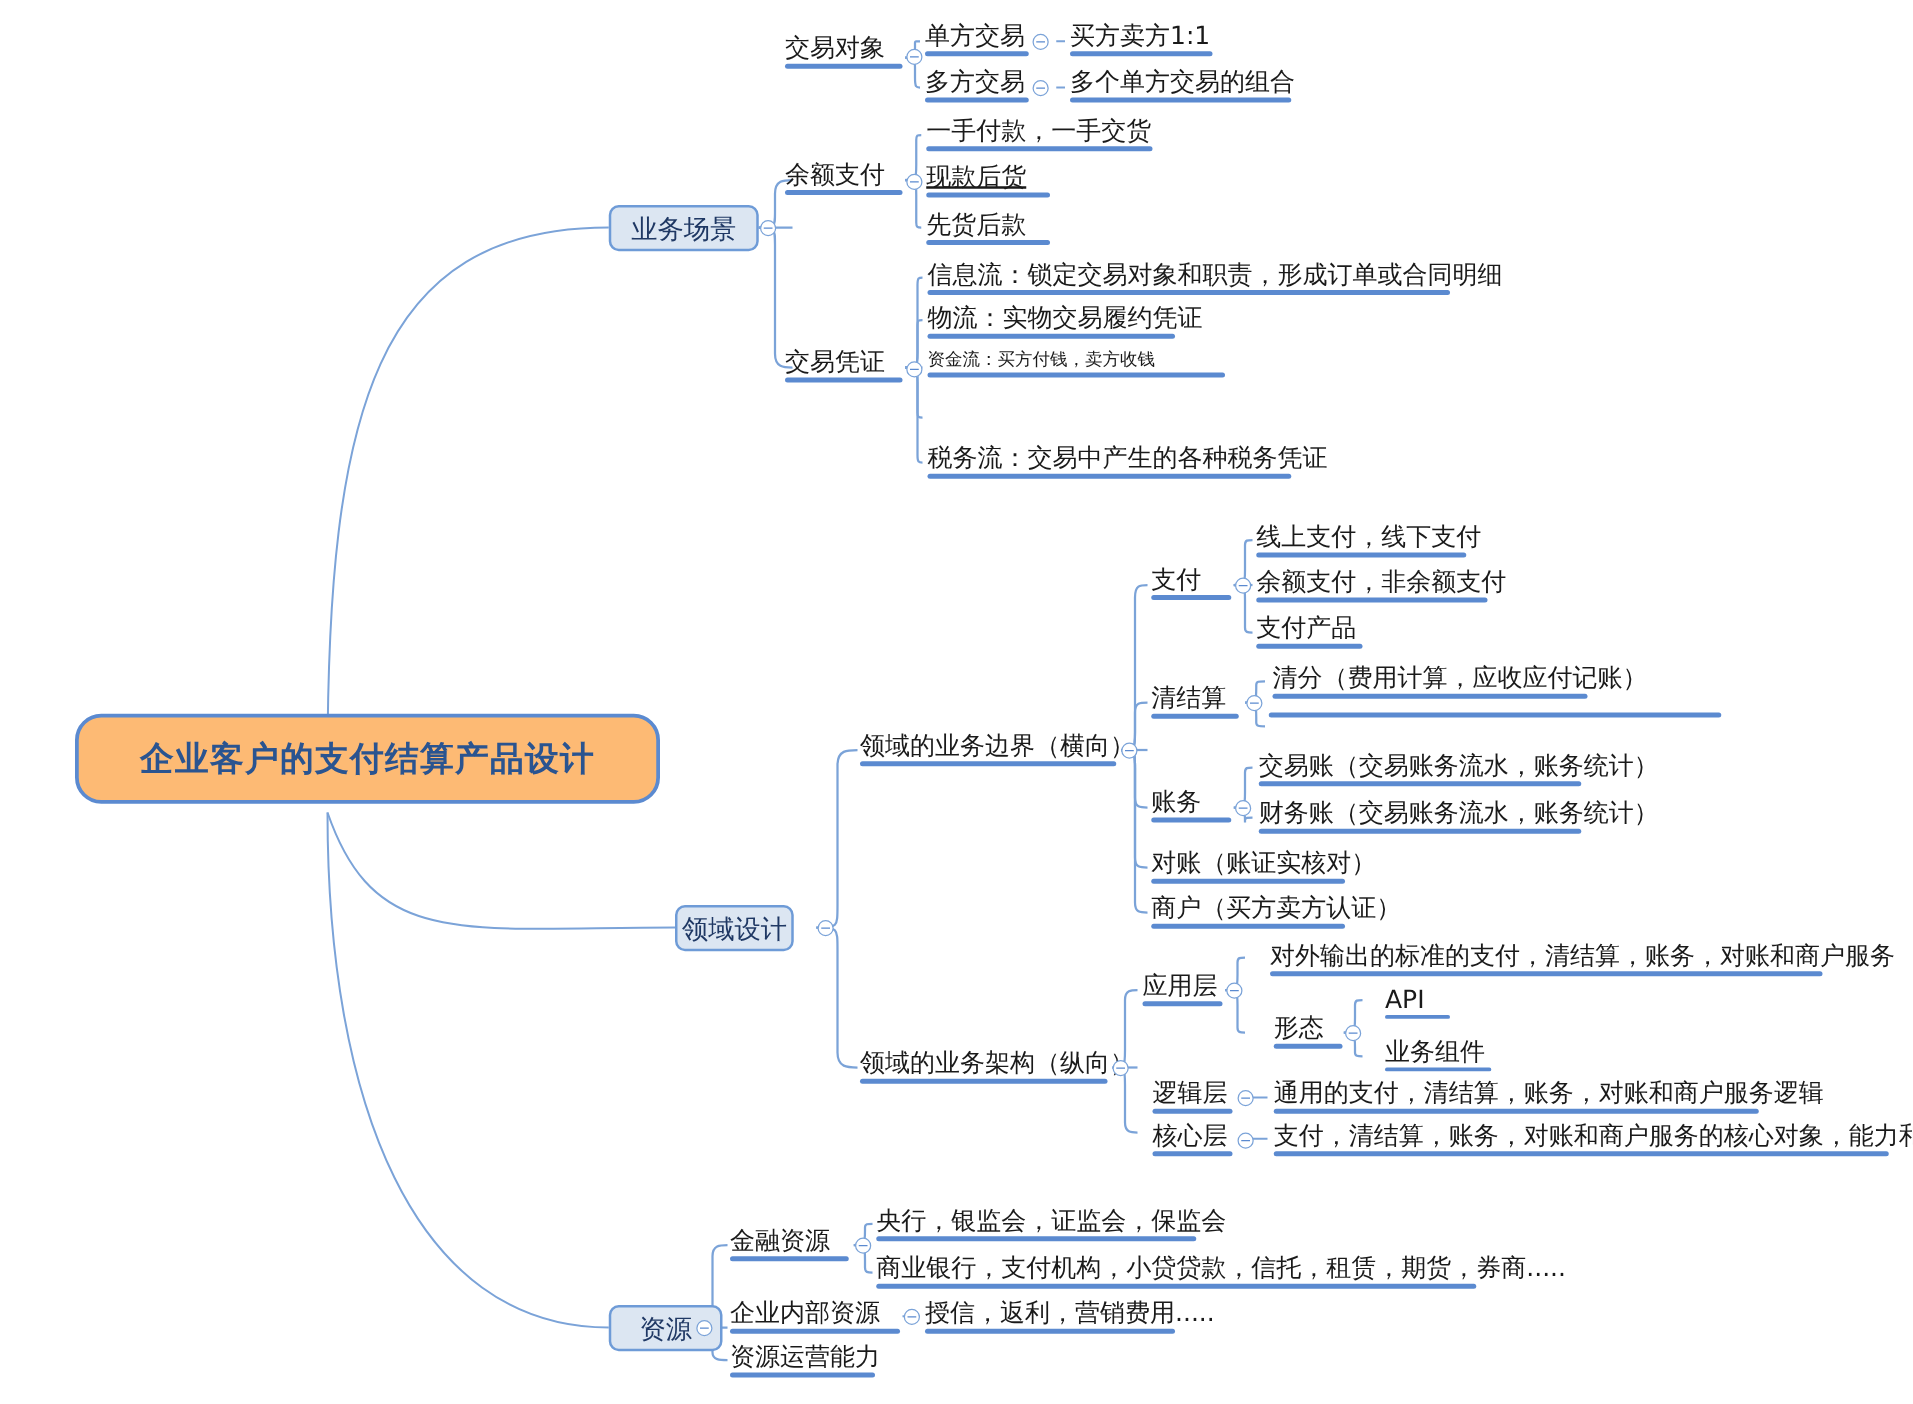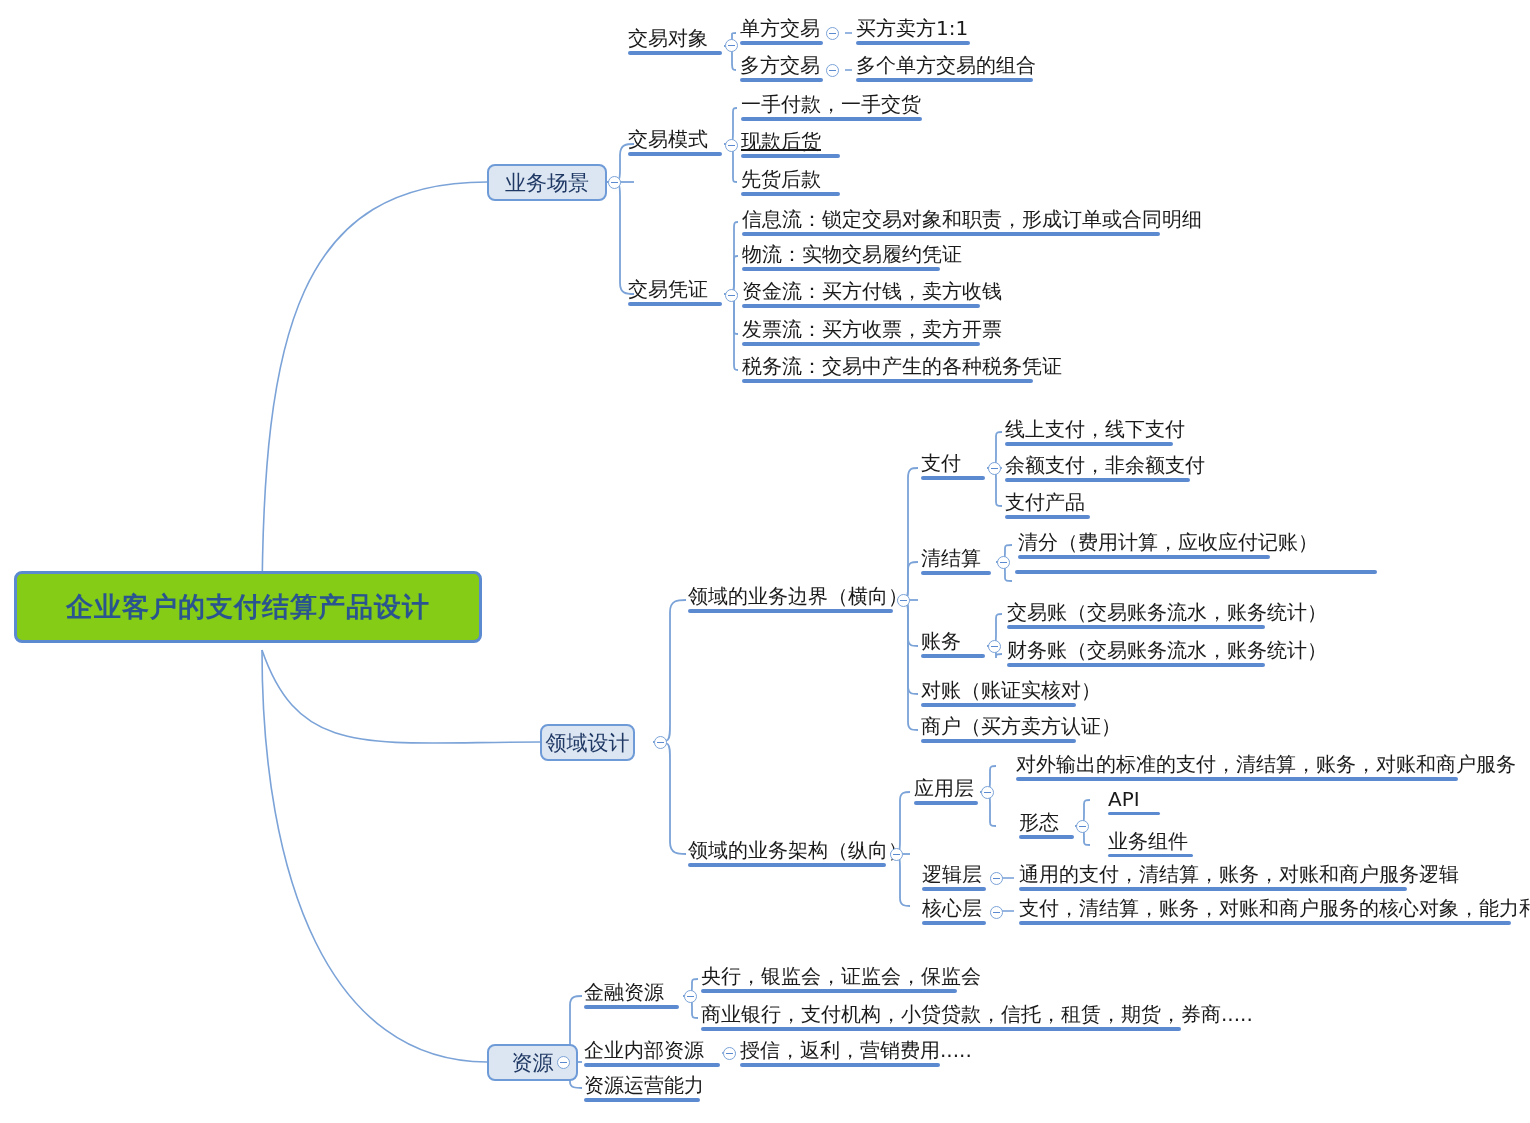"交易模式" span.lbl { text: 交易模式 -> 余额支付 }
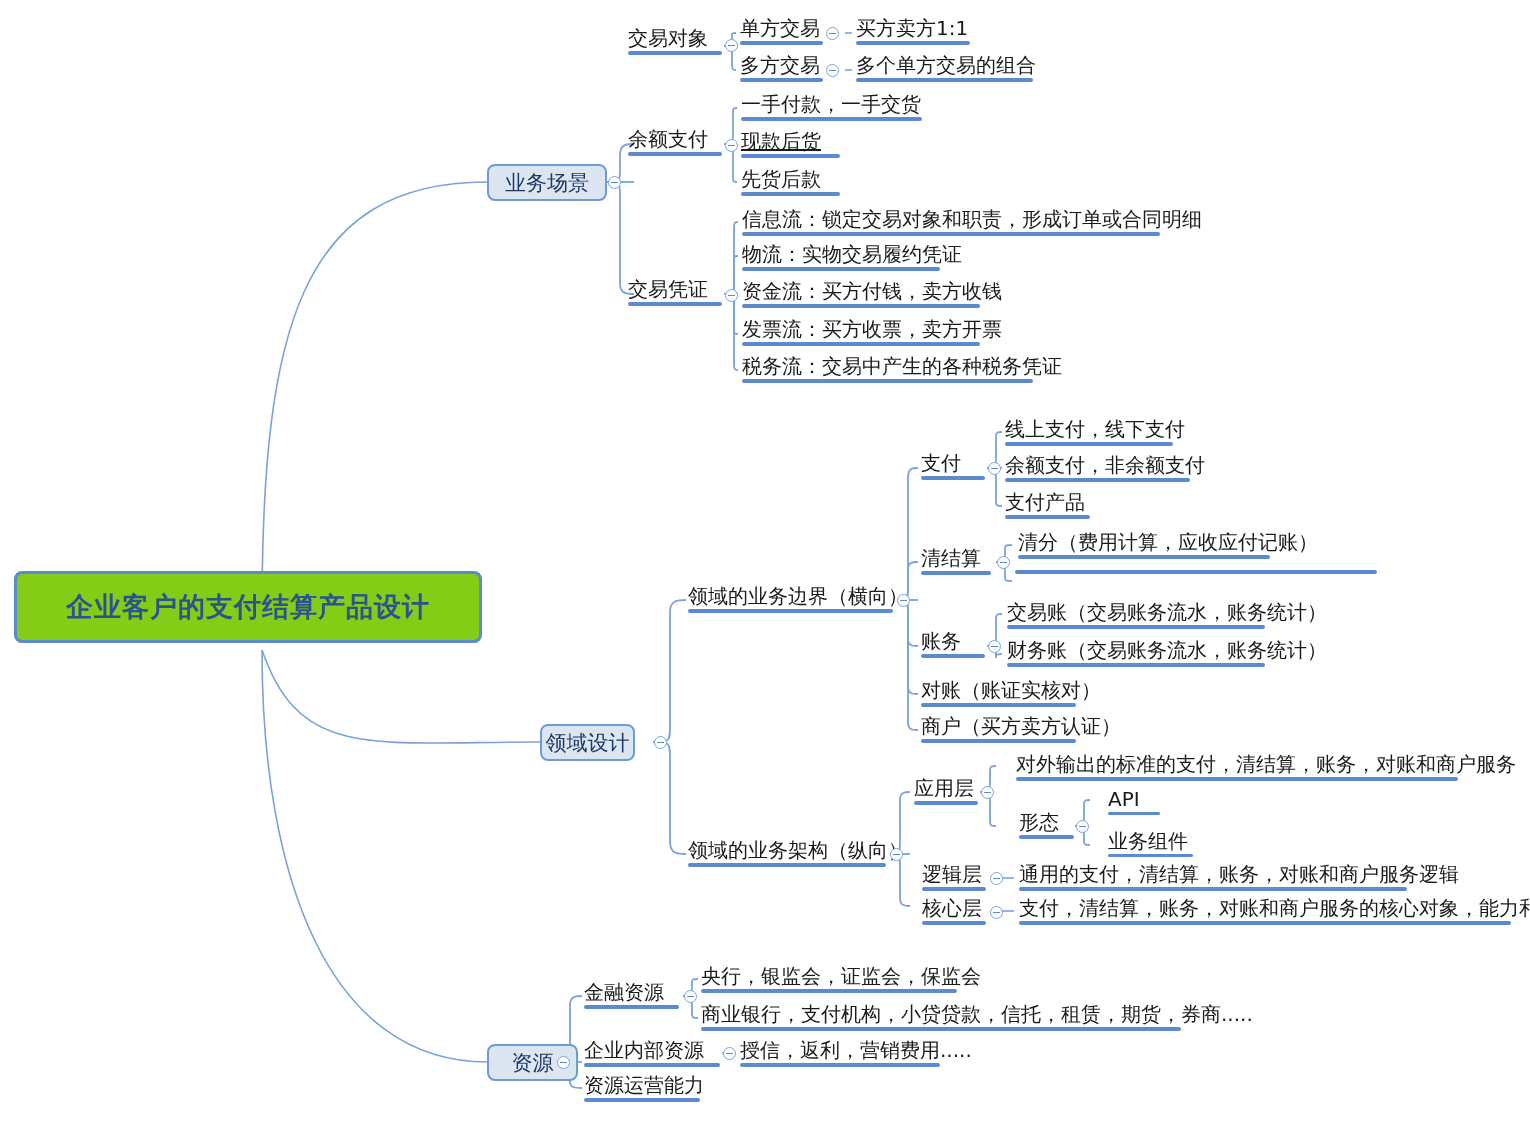"资金流：买方付钱，卖方收钱" div.tnode { font-size: 20px -> 14px }
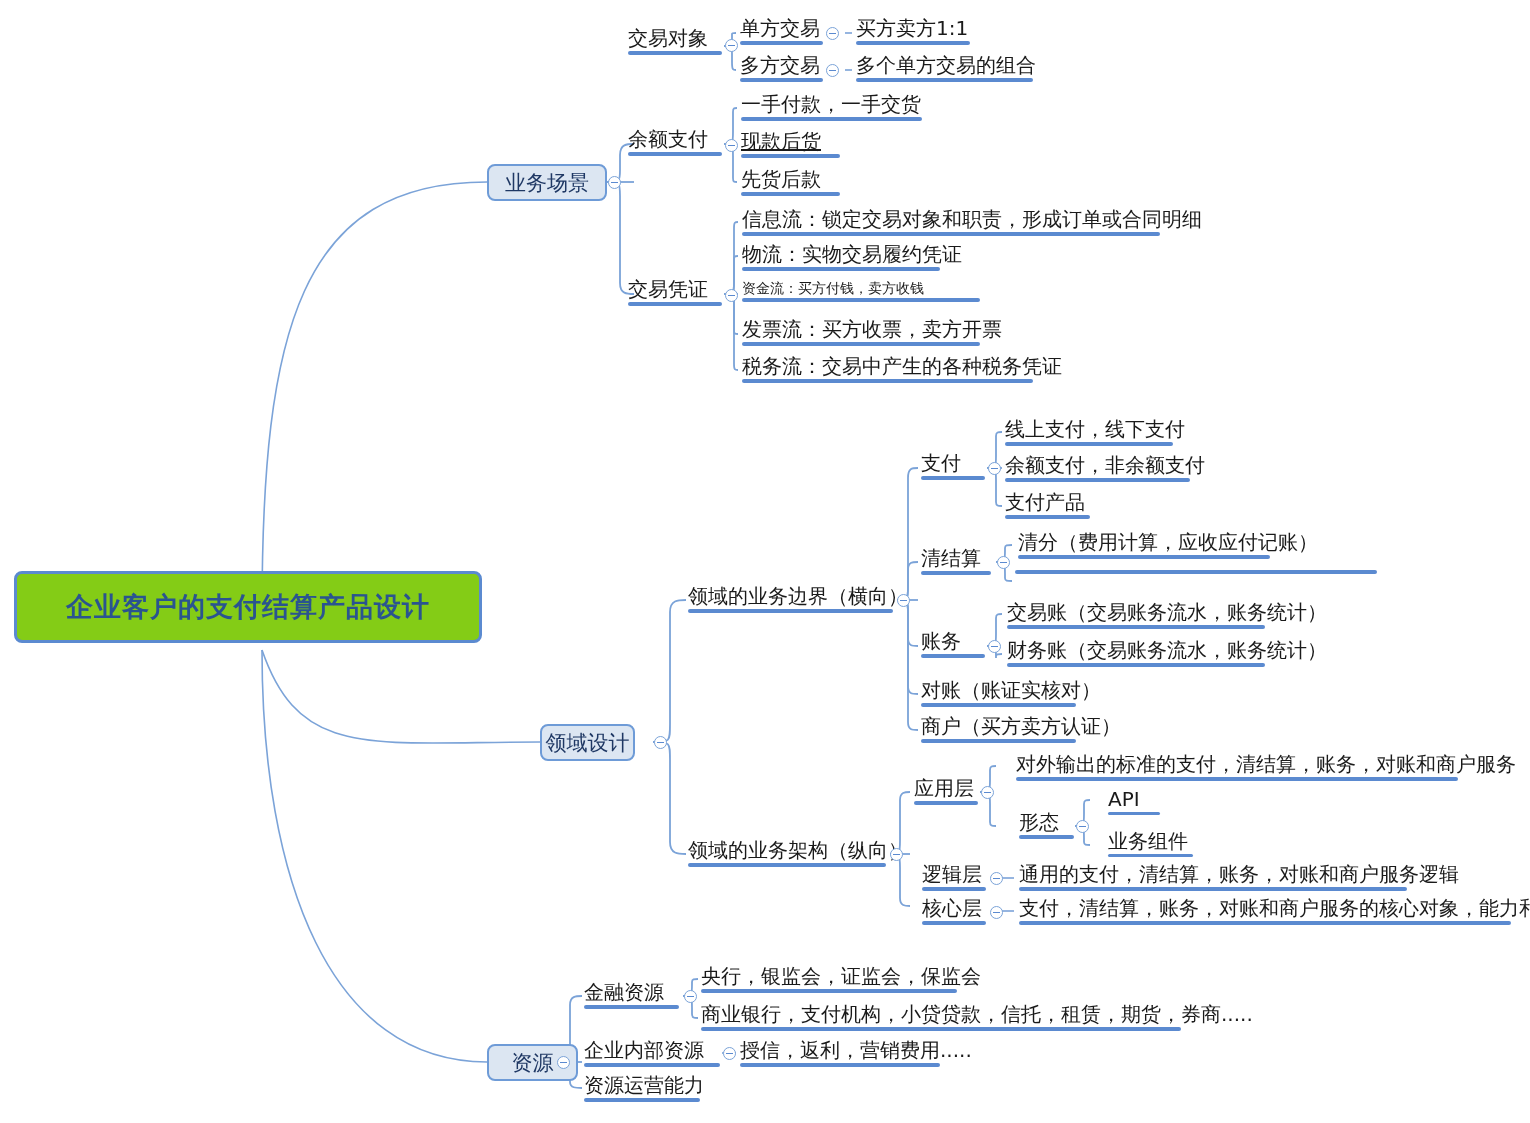"发票流：买方收票，卖方开票" div.tnode { html: <div> <span>发票流：买方收票，卖方开票</span> <span></span> </div> -> none }
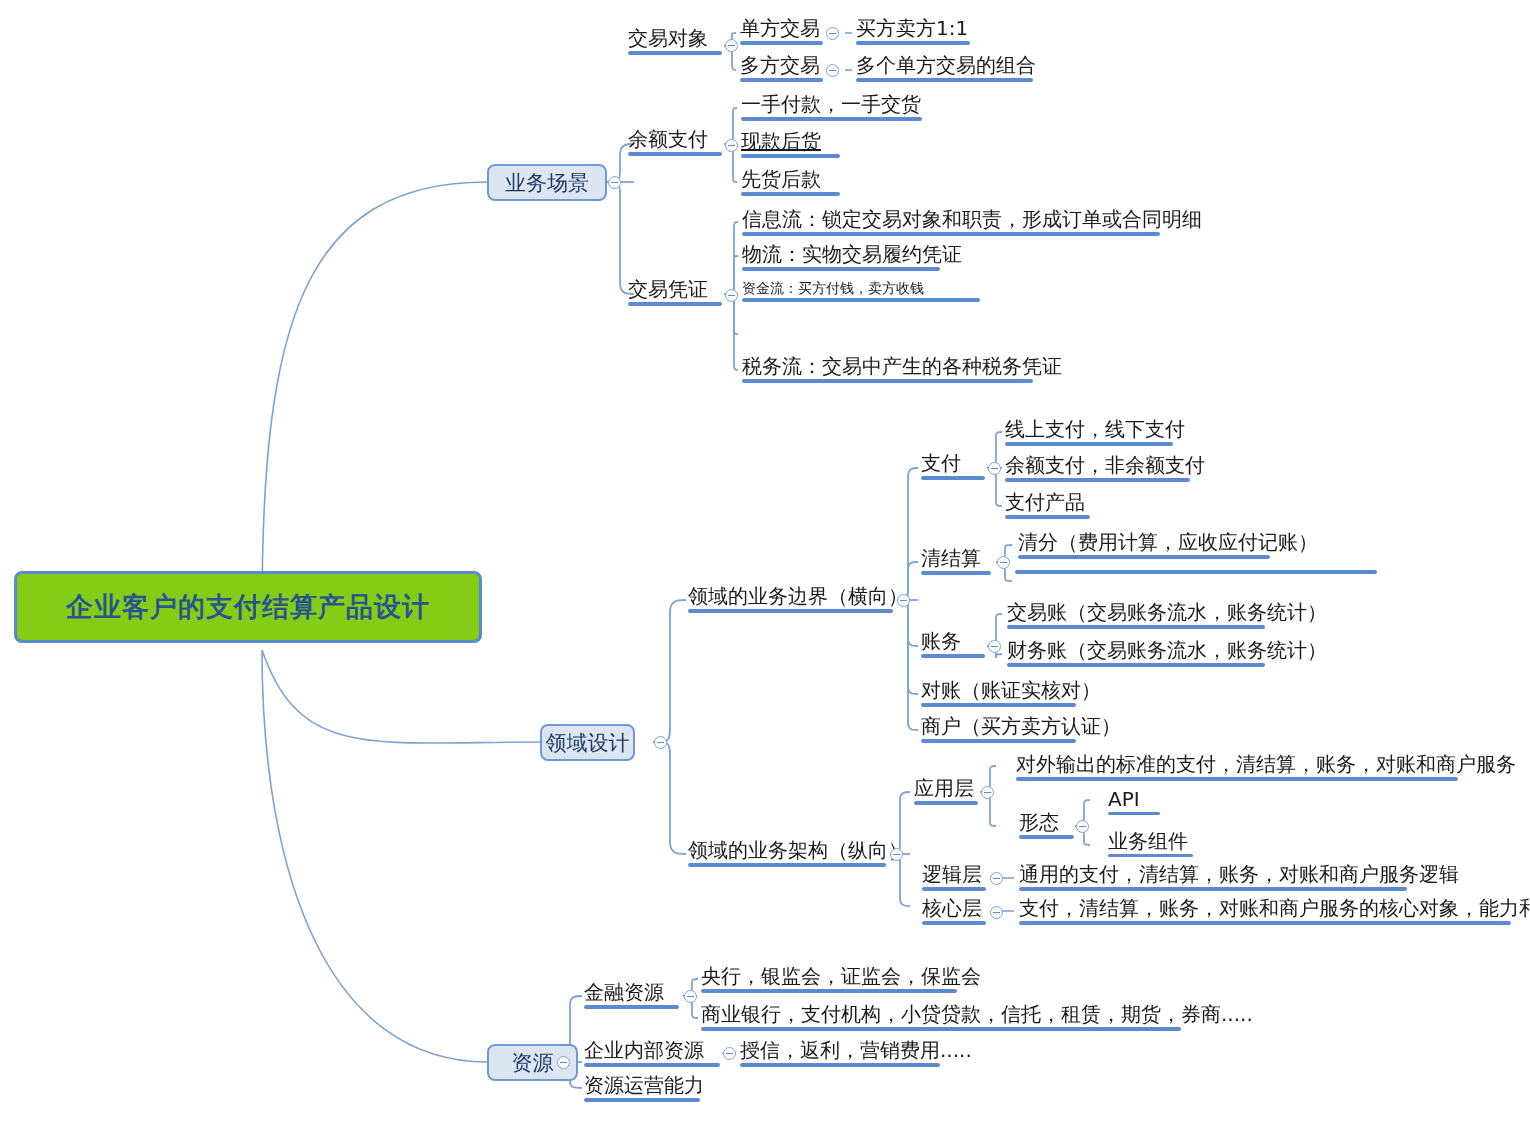"企业客户的支付结算产品设计" .root-node { background: #84cc16 -> #fdba74; border-radius: 8px -> 21px; margin-left: none -> 46px }
